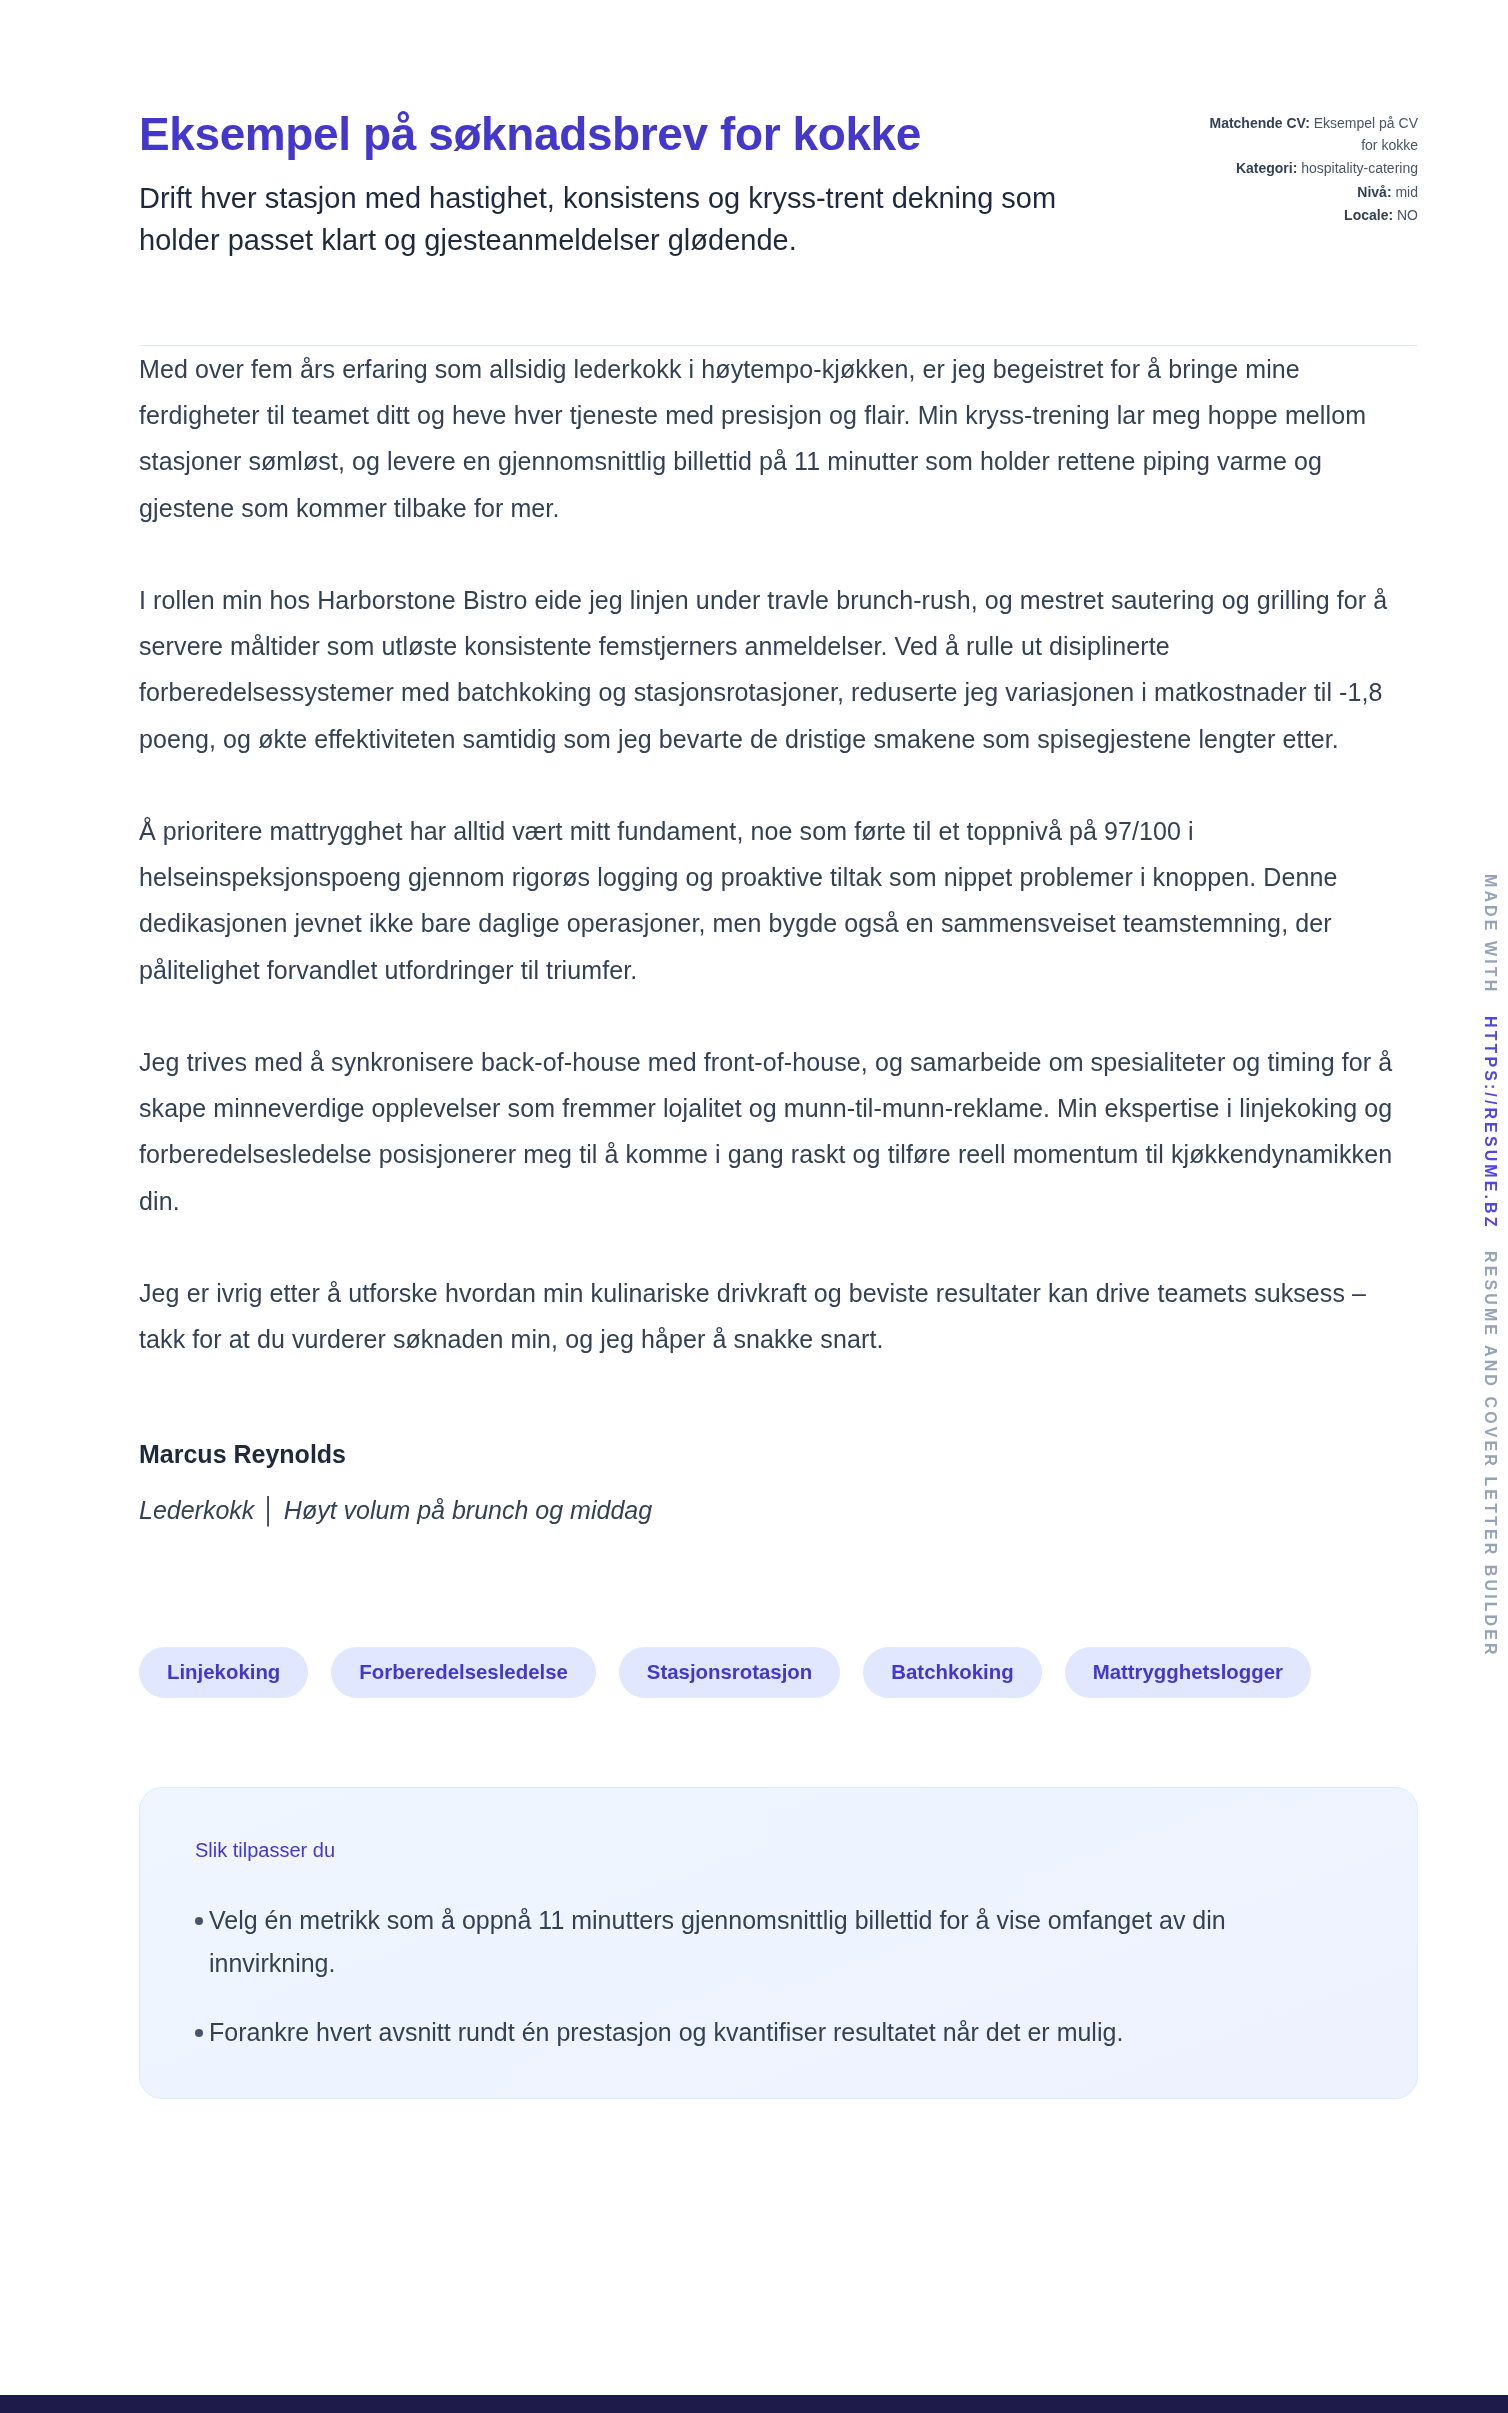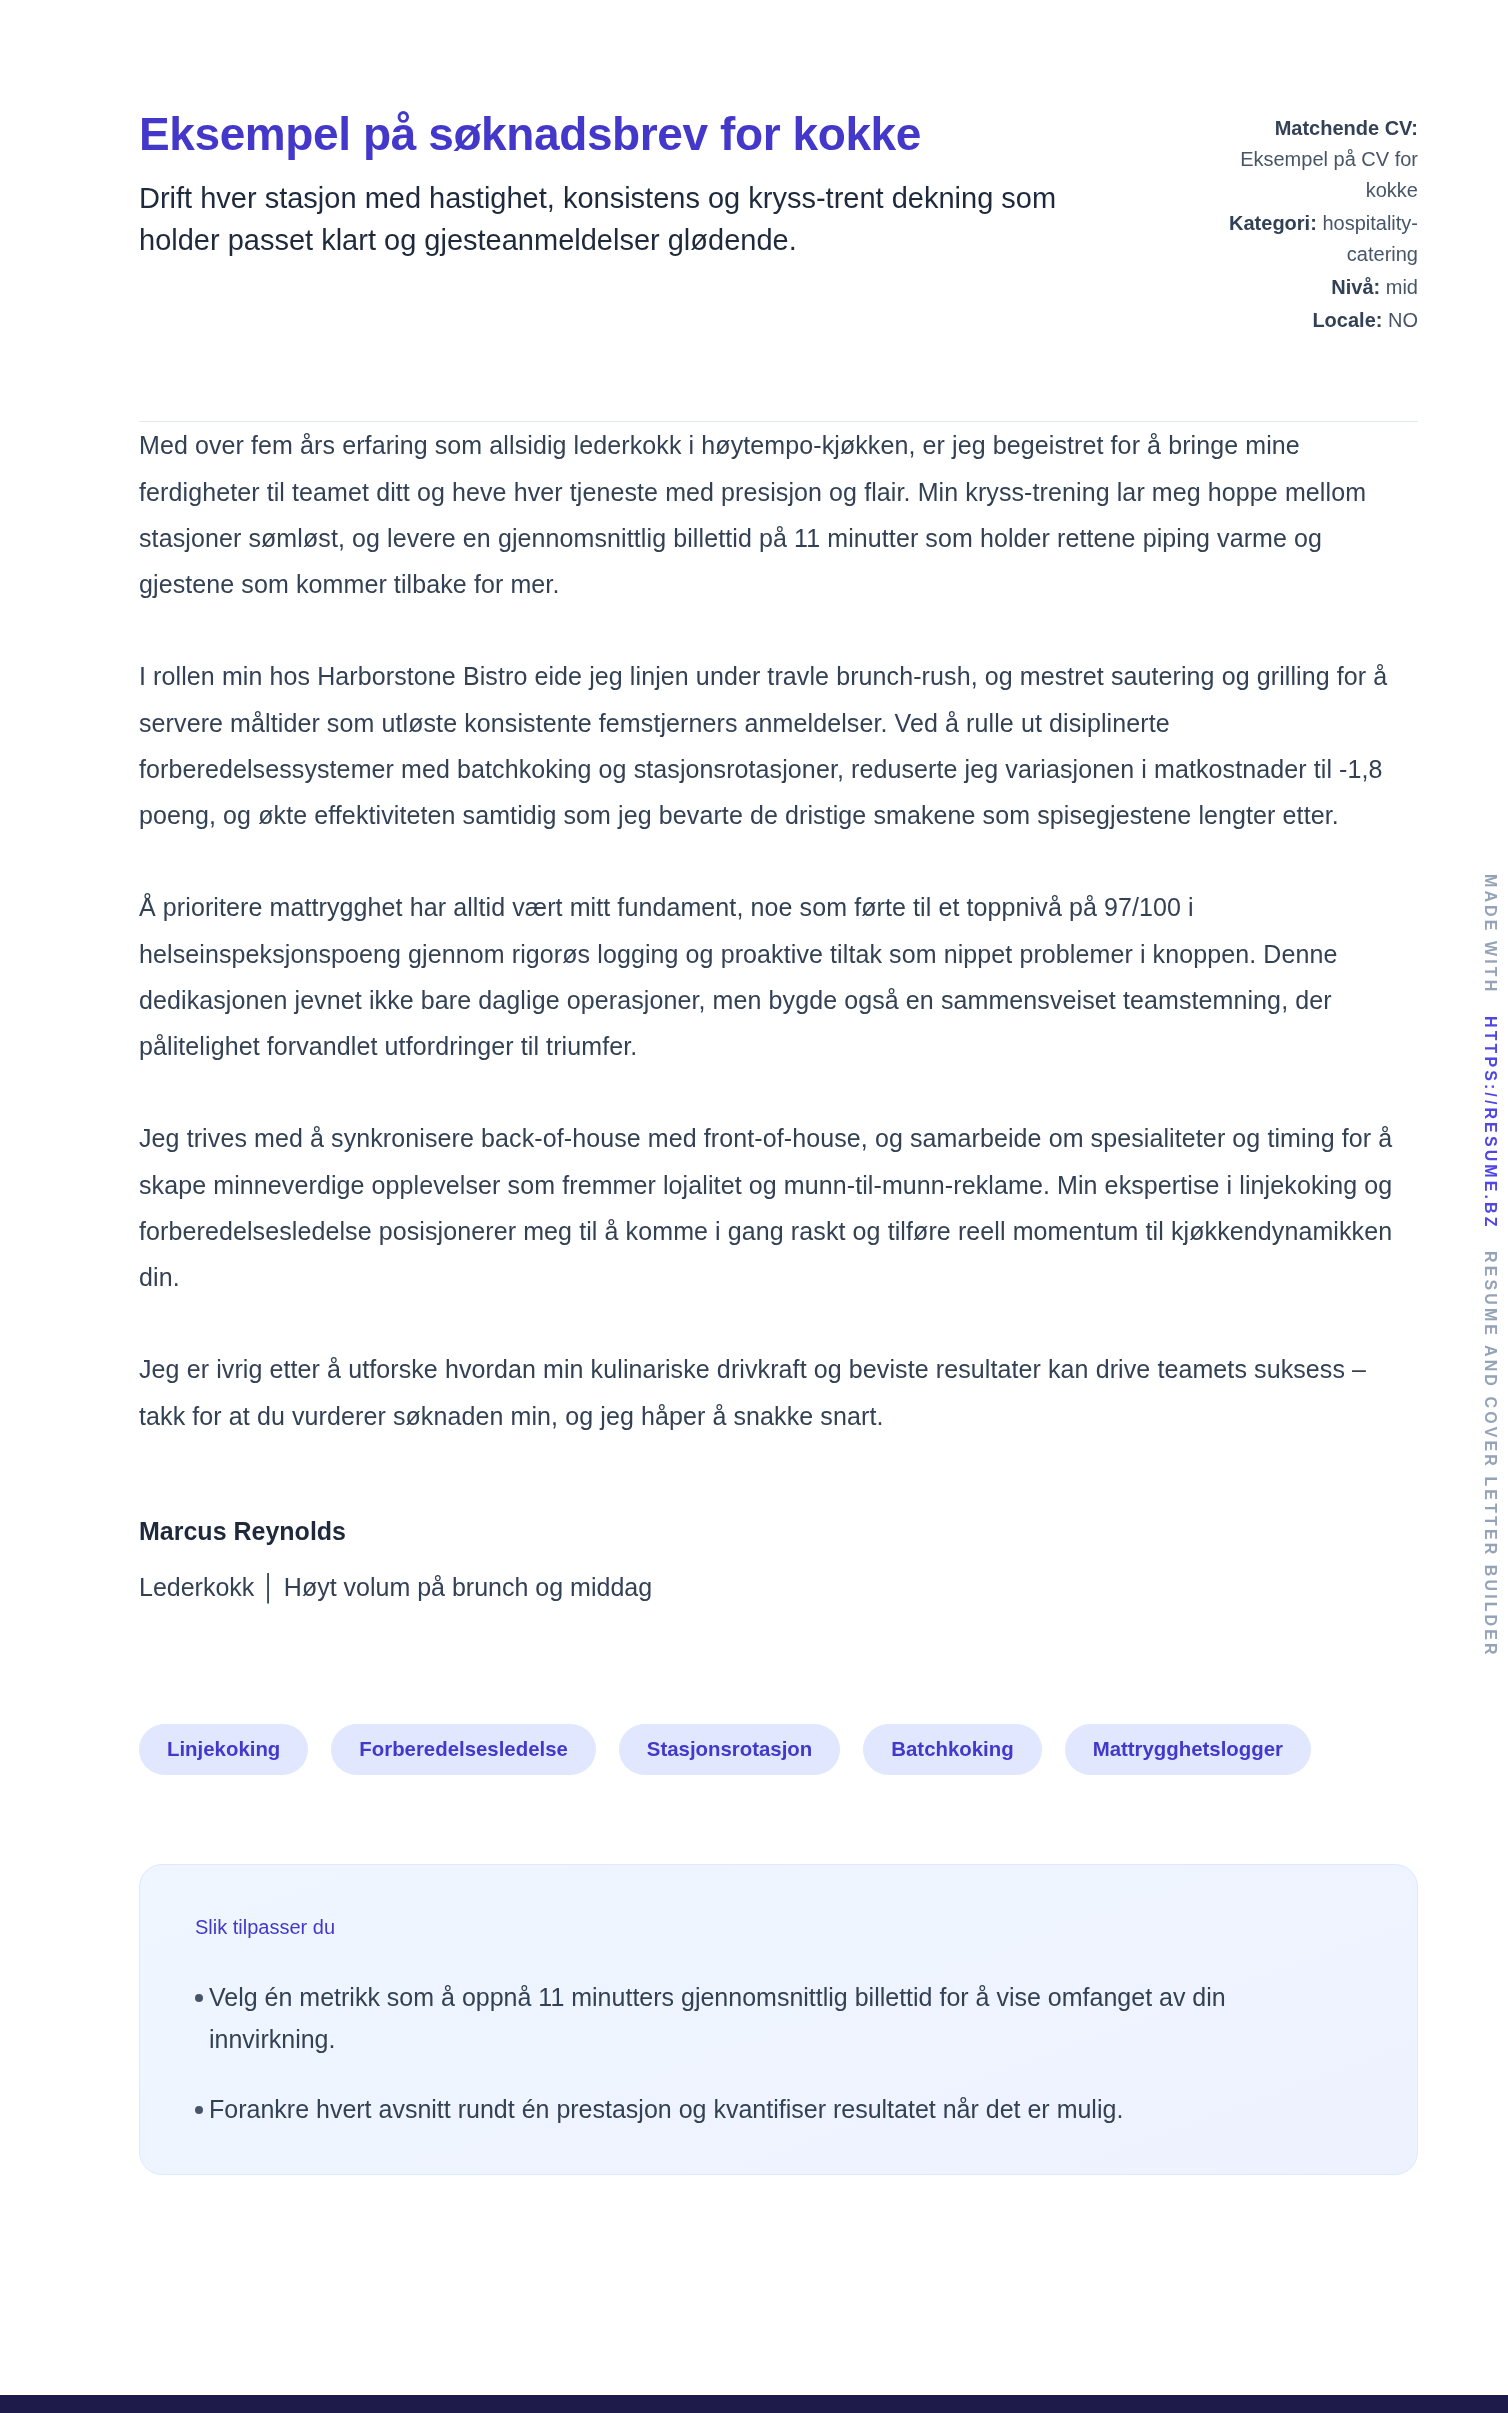"Matchende CV: Eksempel på CV" .meta { font-size: 20px -> 14px }
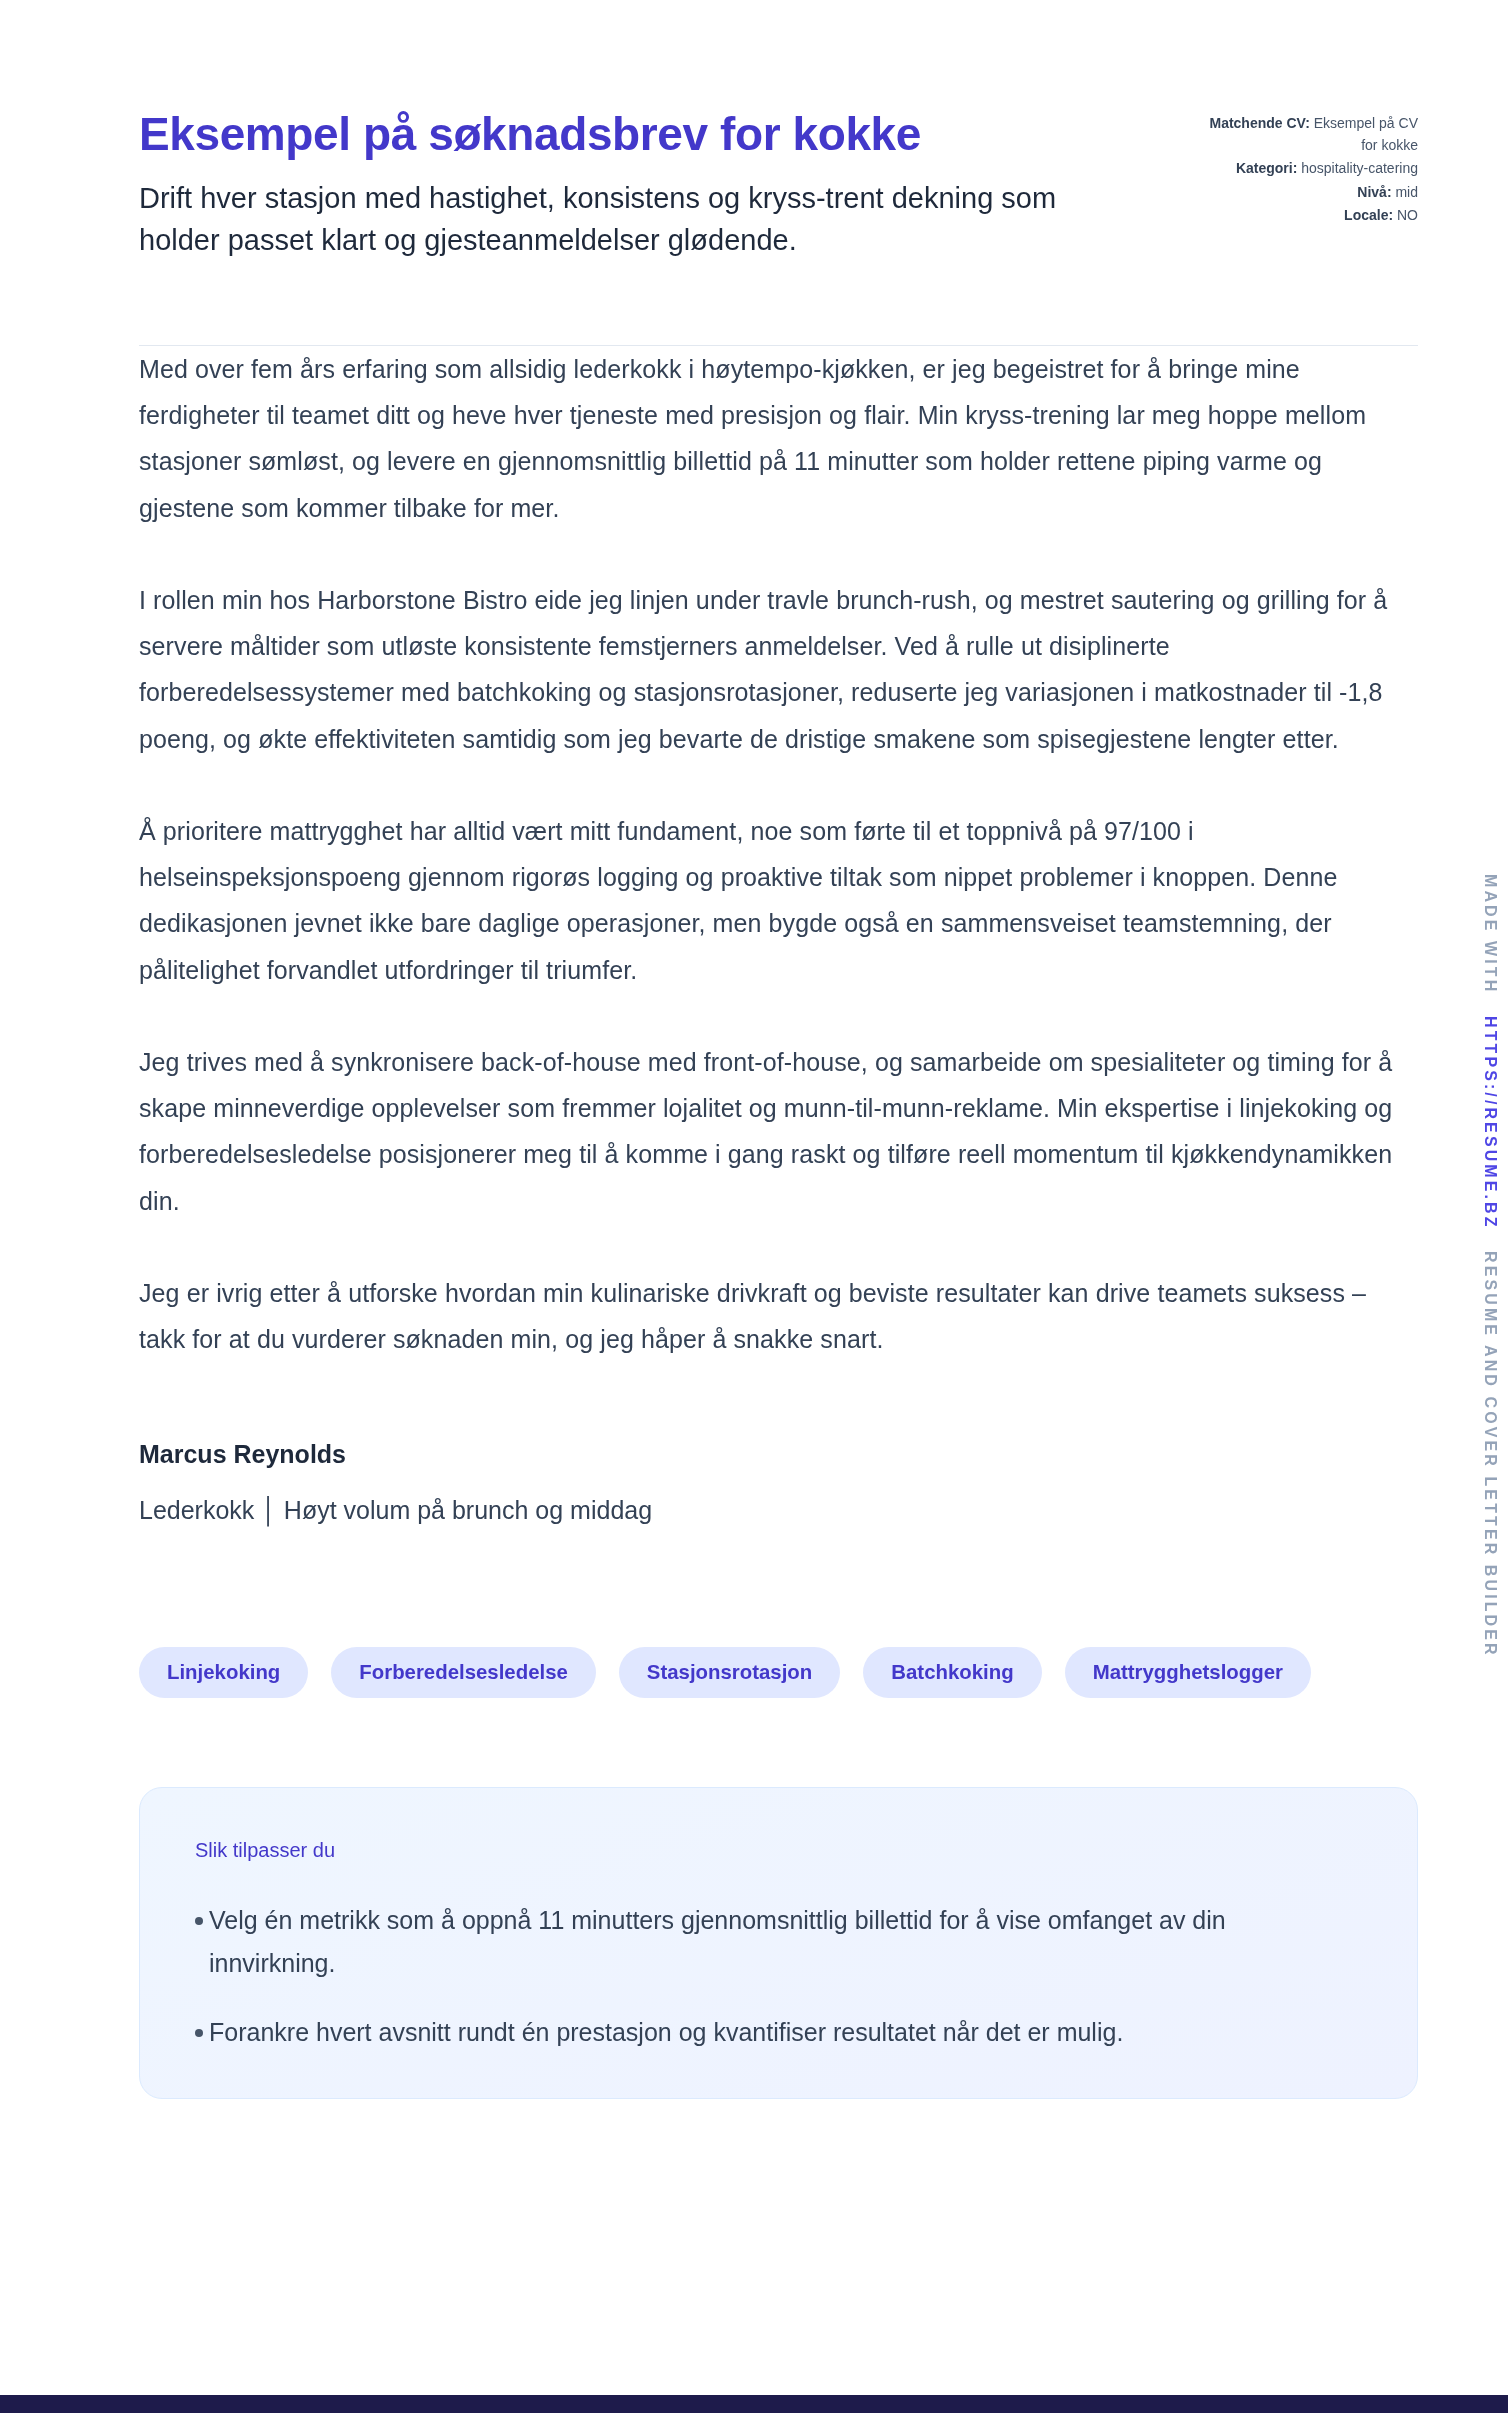"Lederkokk │ Høyt volum på" .signature-role { font-style: none -> italic }
